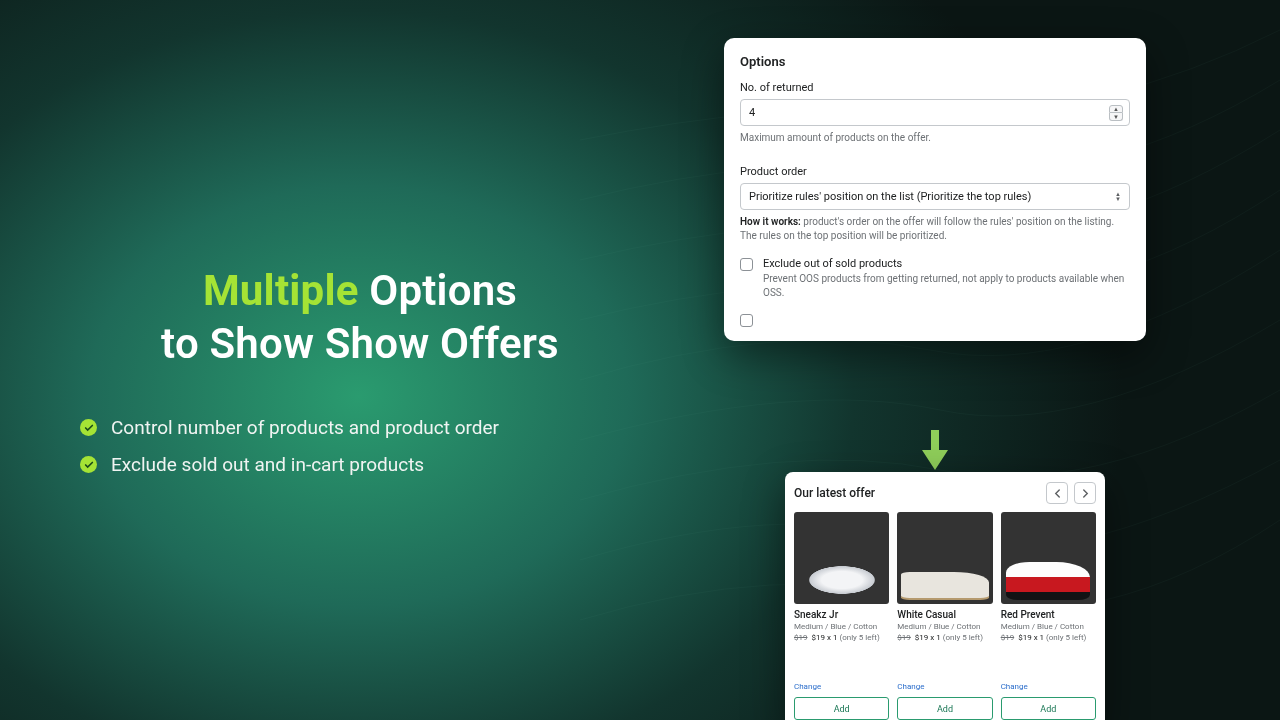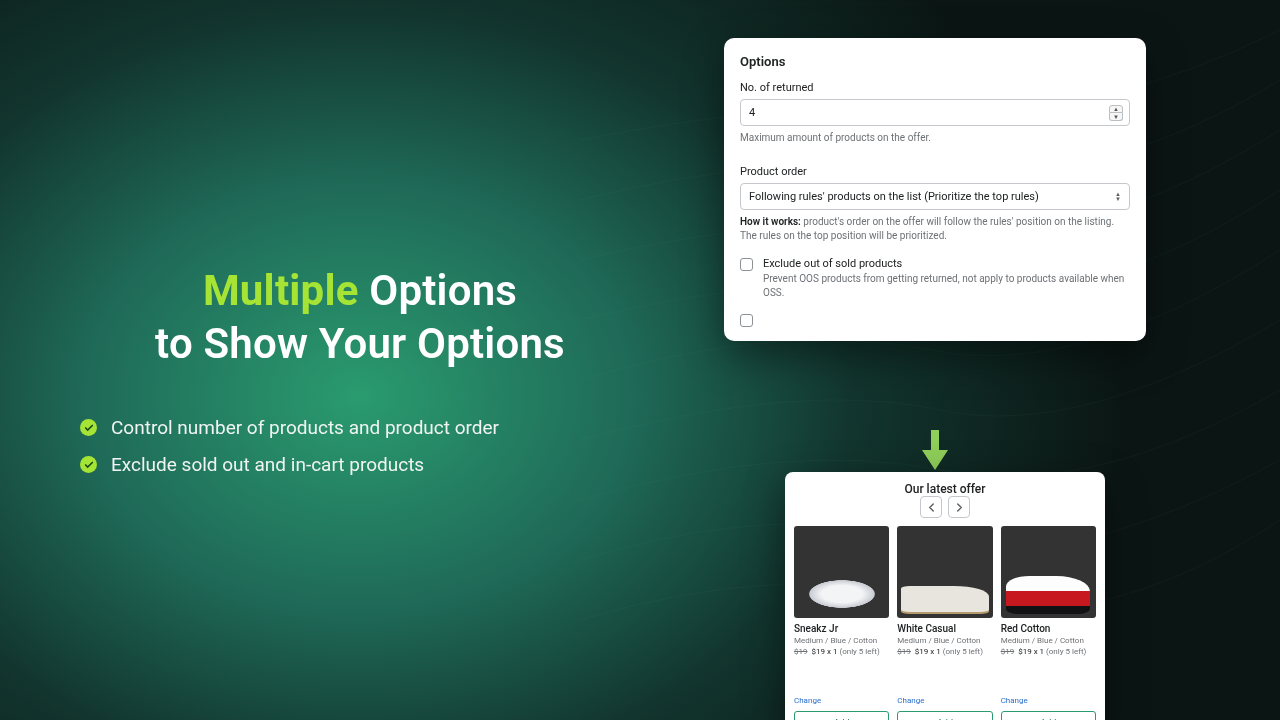"Following rules' products on the" span { text: Following rules' products -> Prioritize rules' position }
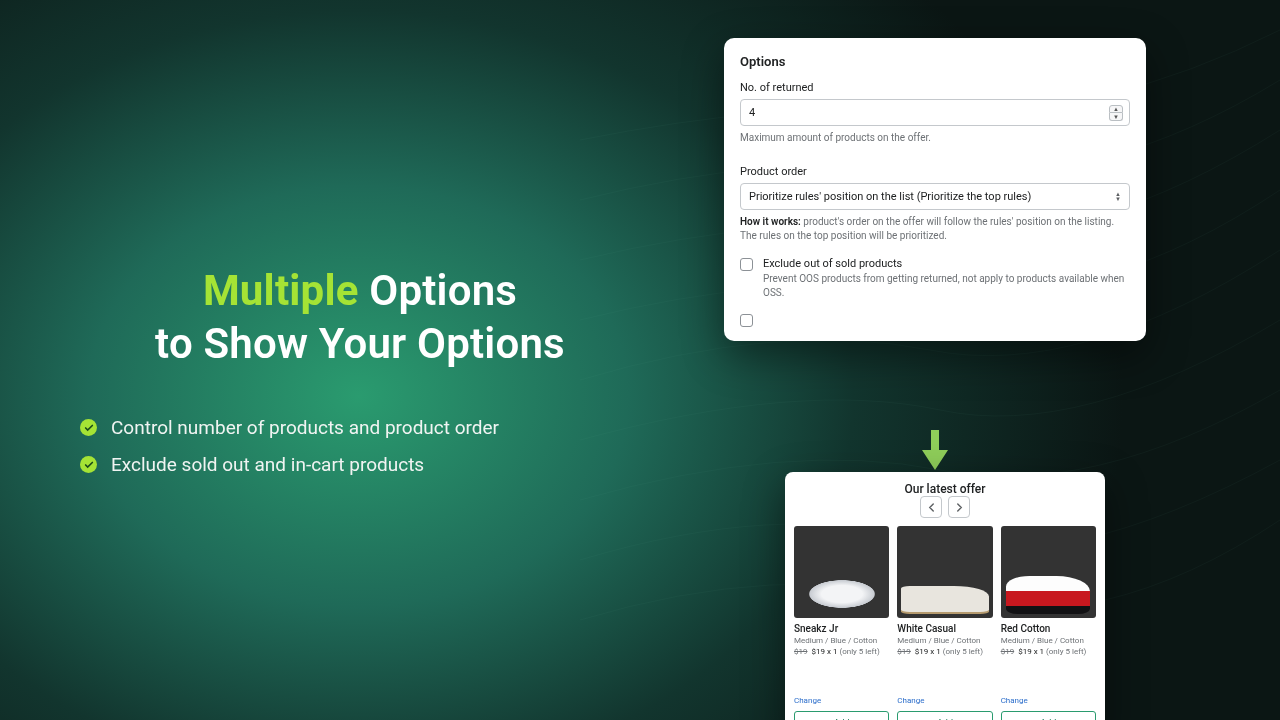"to Show Your Options" span { text: Your Options -> Show Offers }
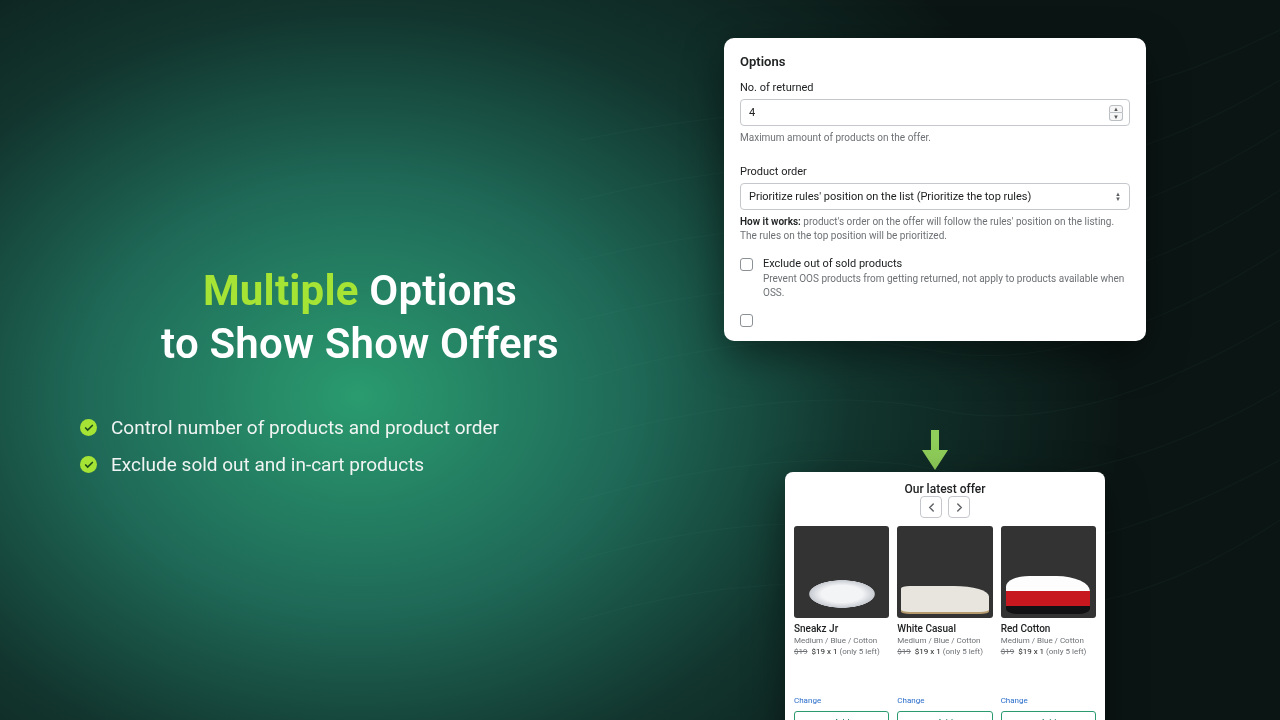"Our latest offer" .offer-head { flex-direction: column -> none }
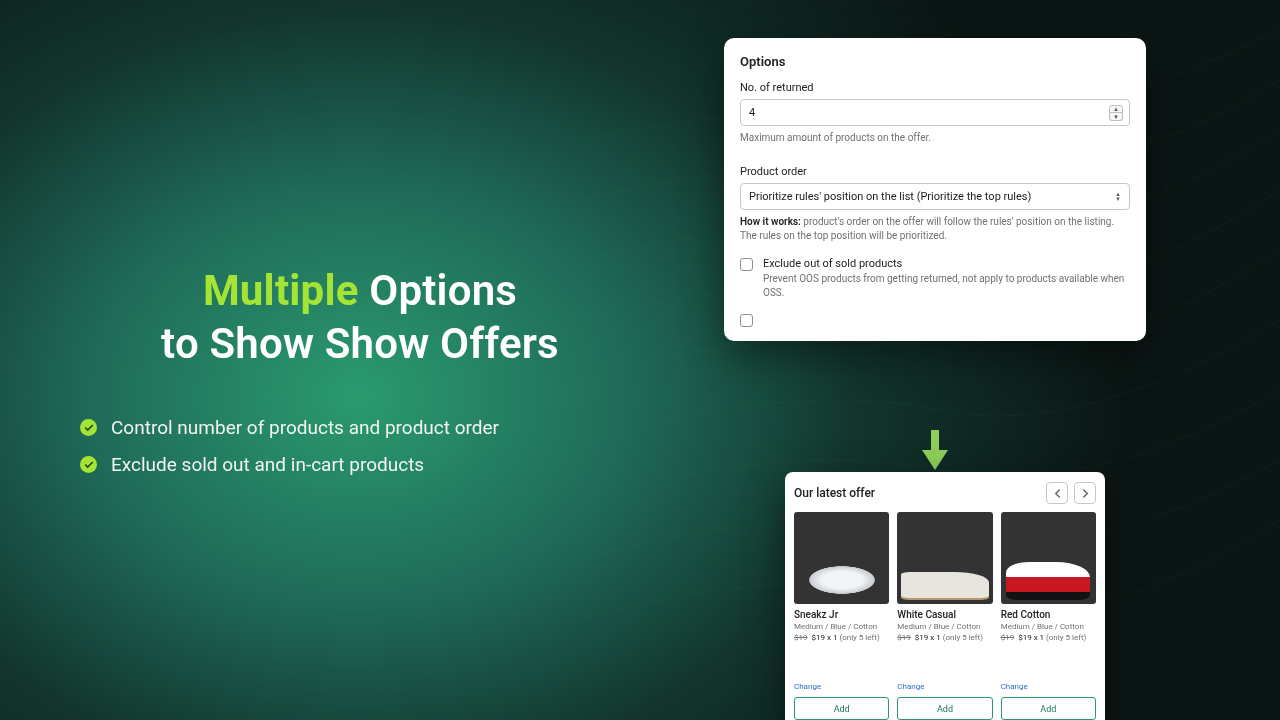"Red Cotton" div.p-name { text: Cotton -> Prevent }
